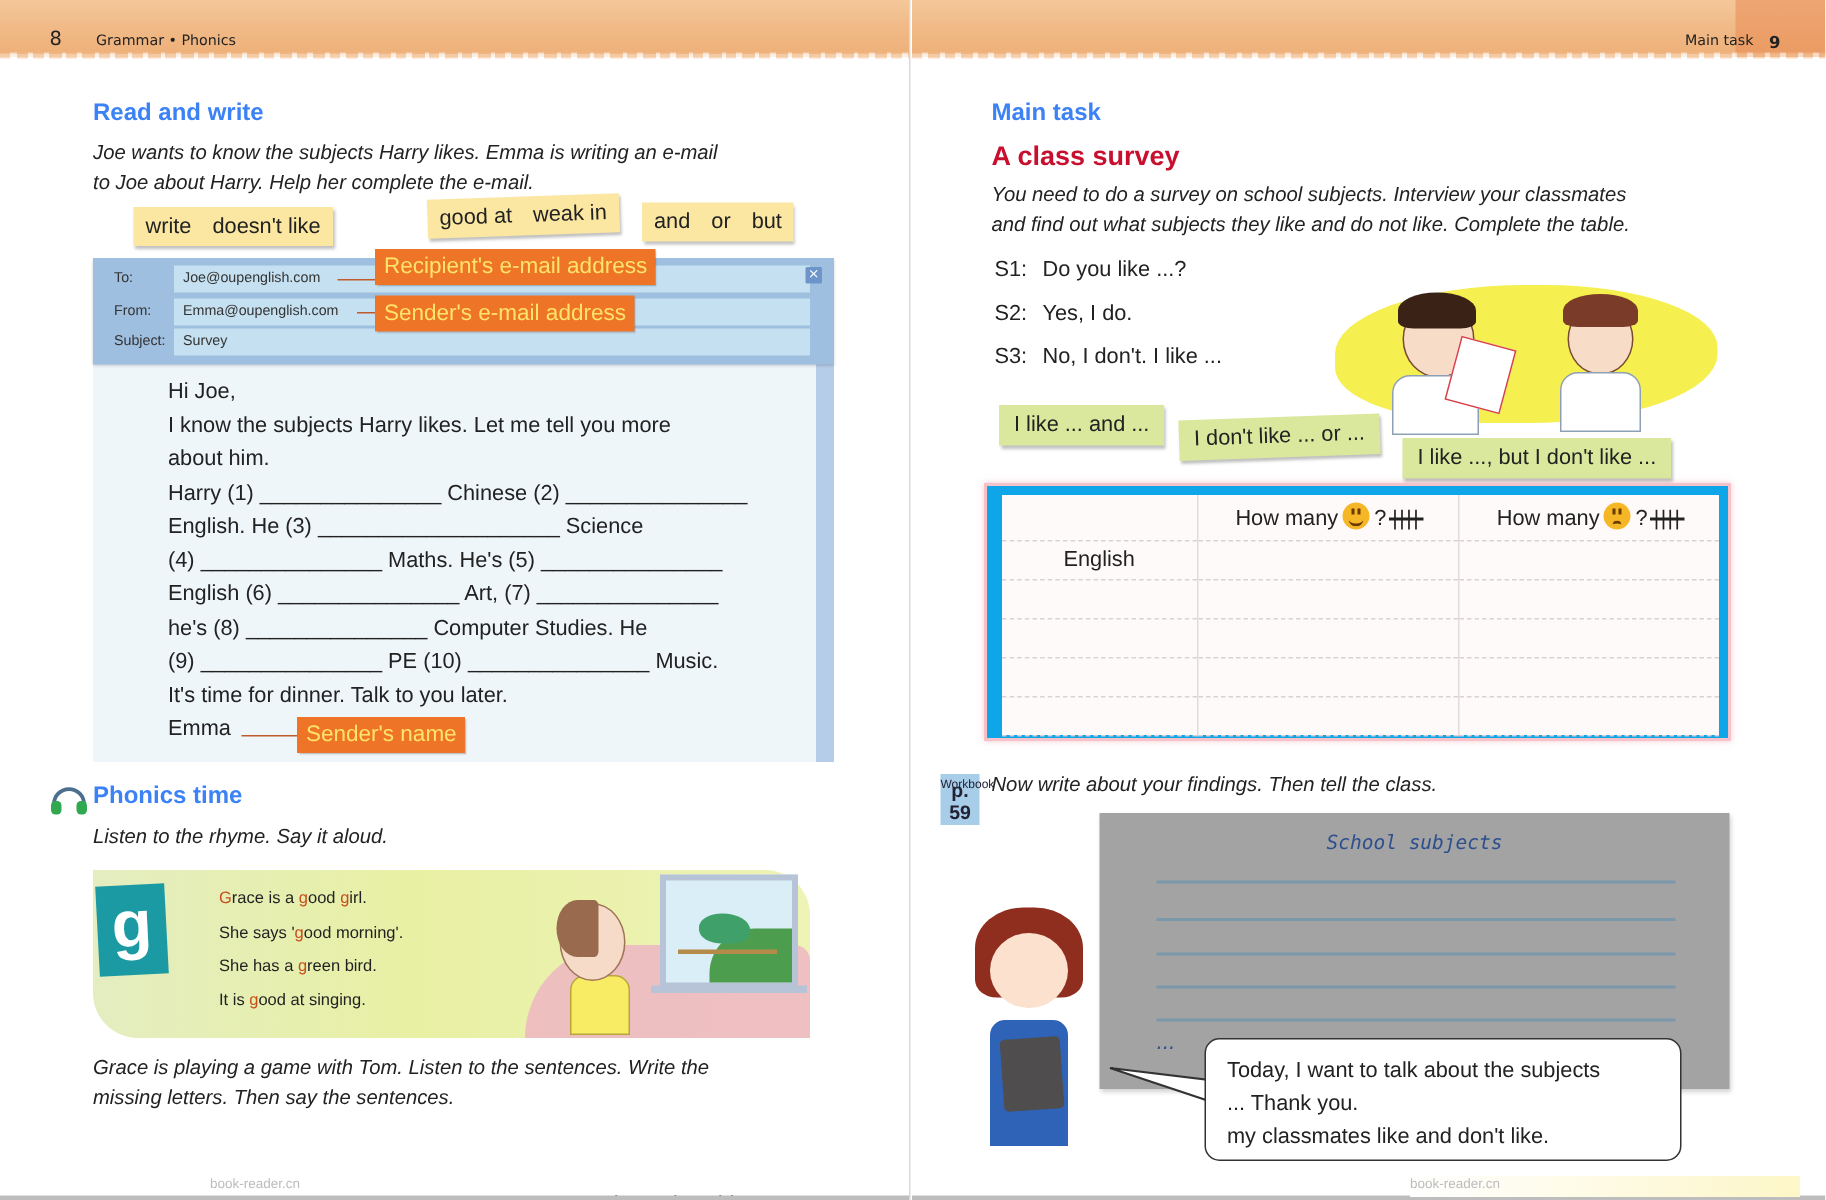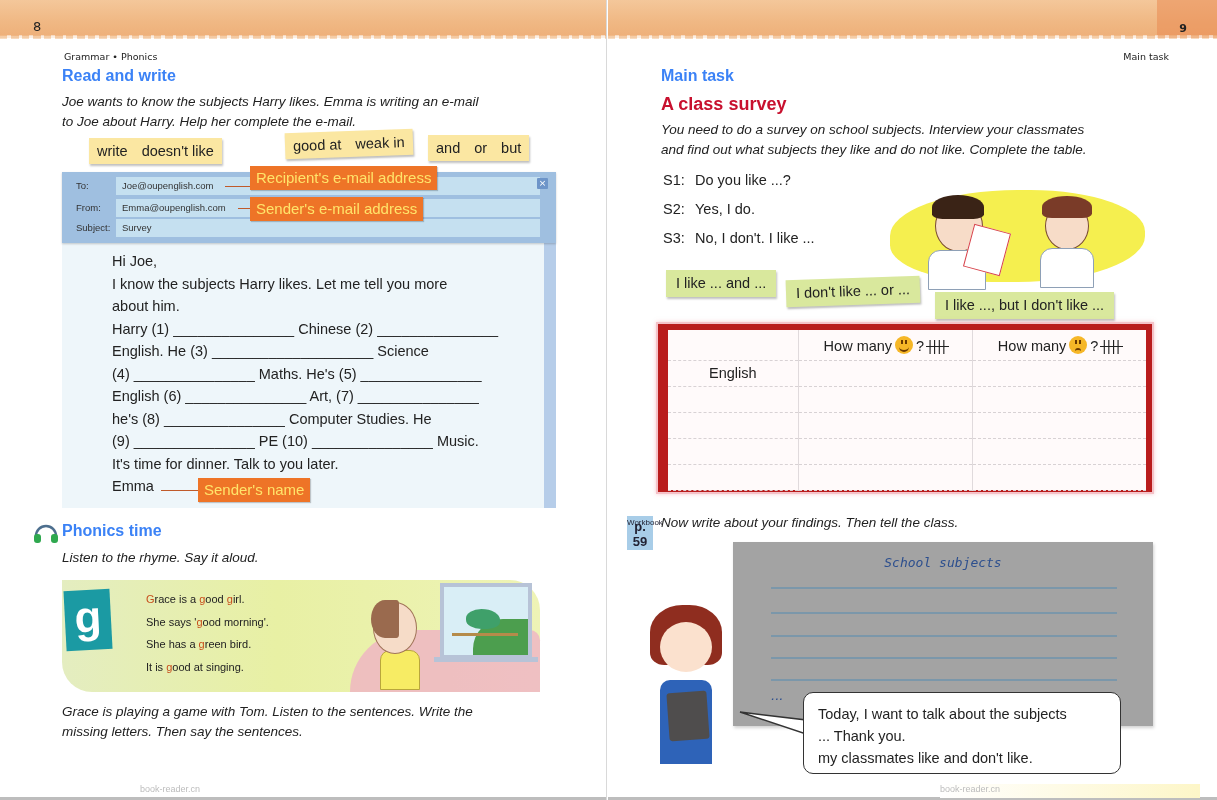"Grammar • Phonics" .banner .ptitle { margin-top: 29px -> none }
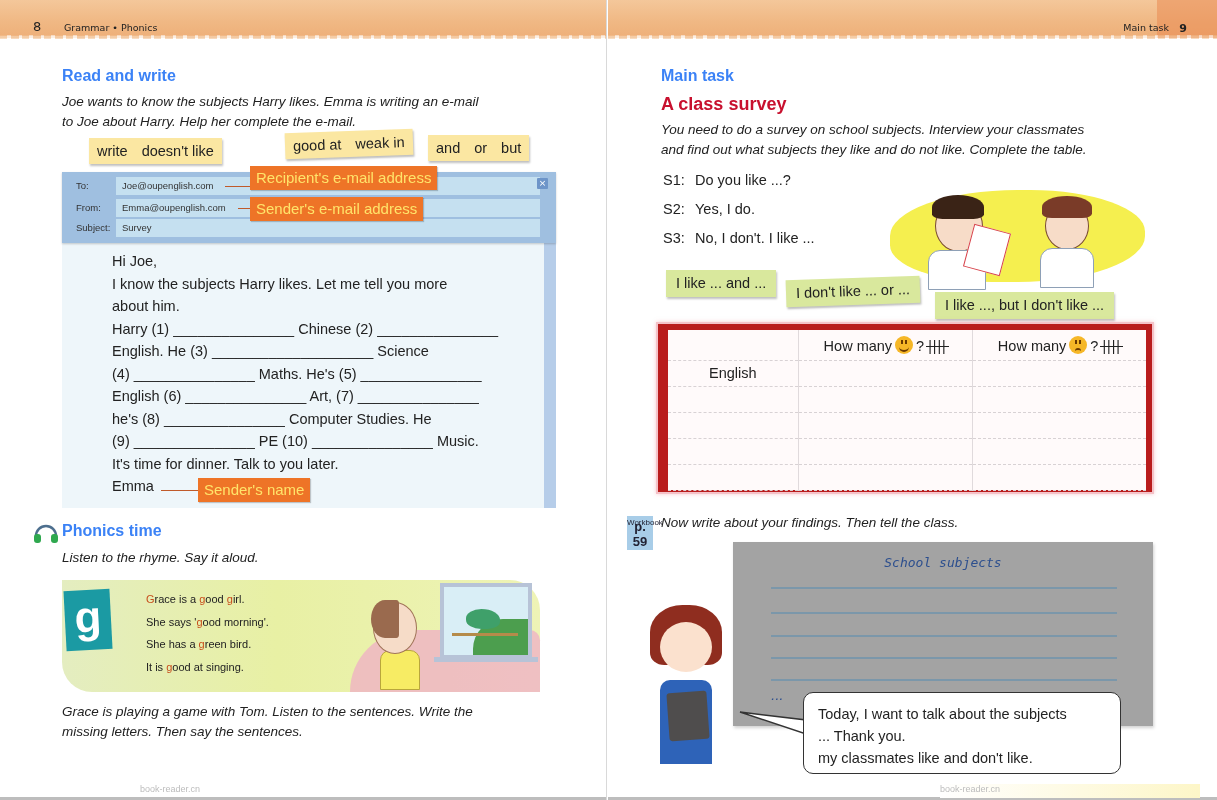"How many ? ||||" .survey-wrap { background: #b91c1c -> #0ea5e9 }
